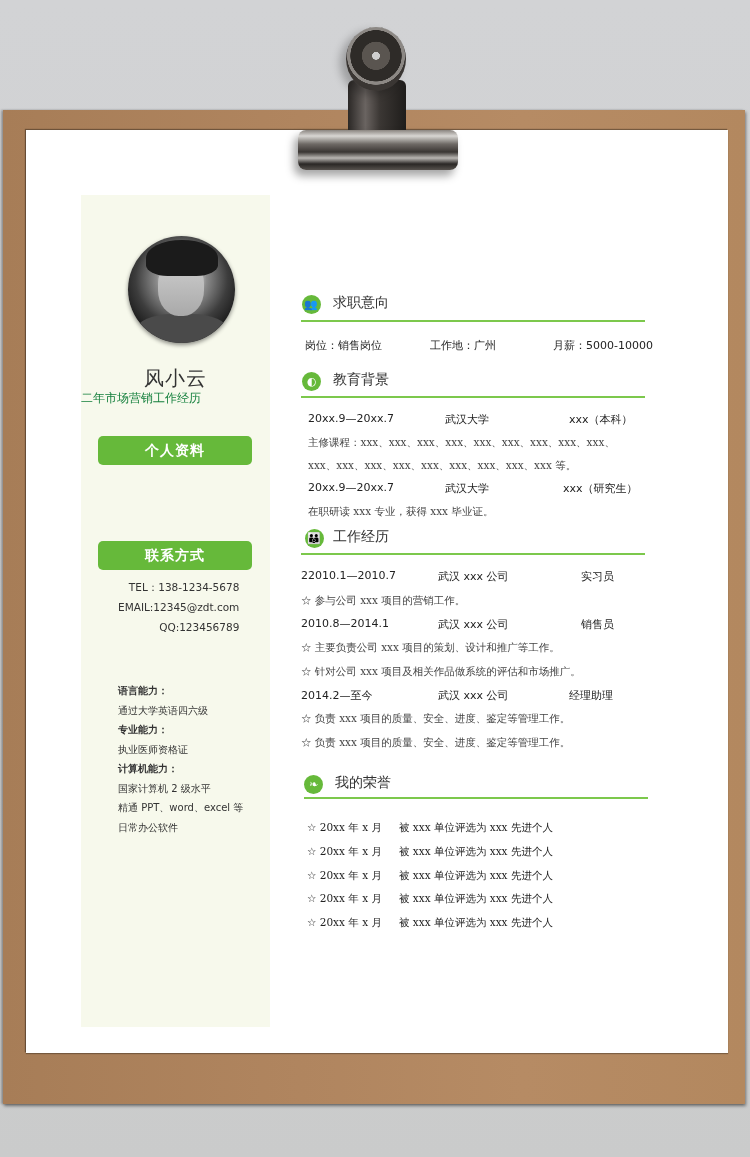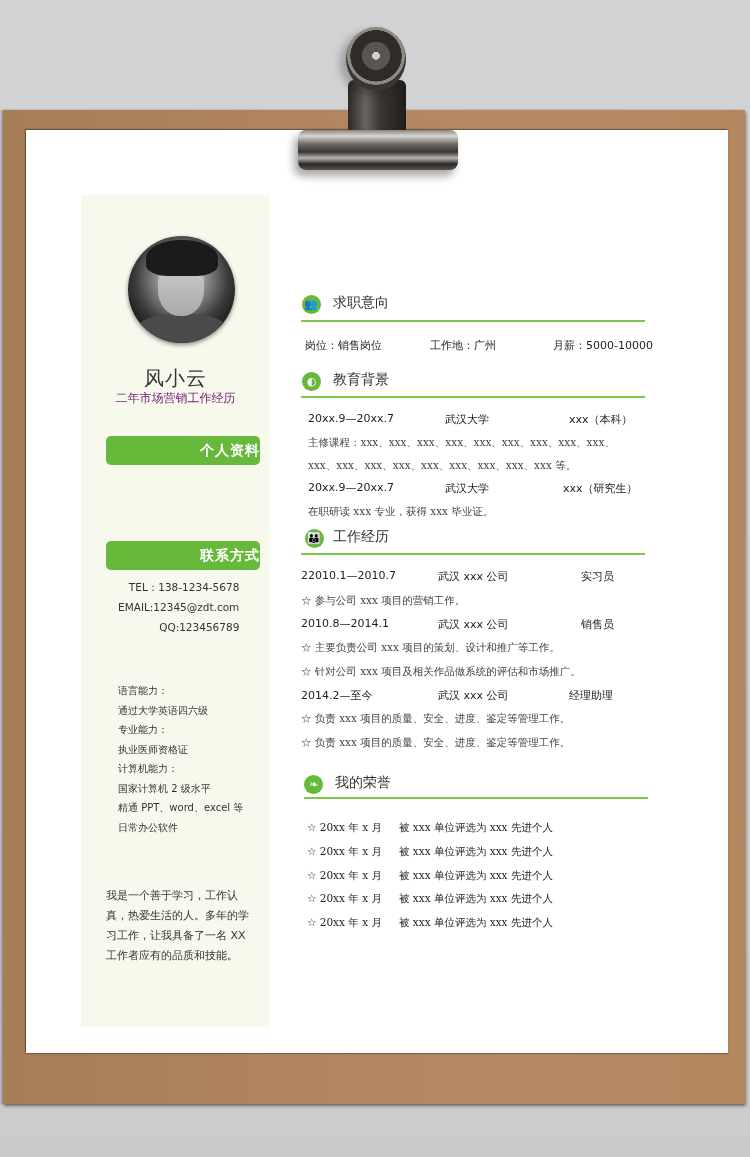"二年市场营销工作经历" .subtitle { color: #701a75 -> #15803d; text-align: center -> left }
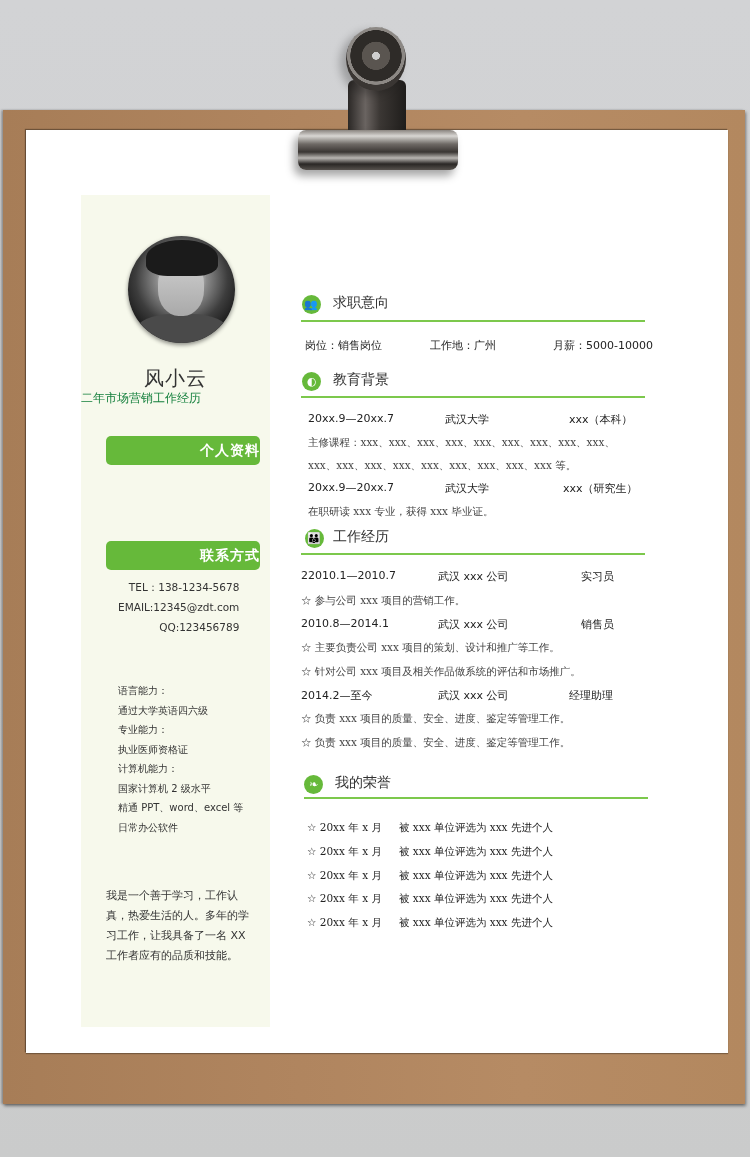"个人资料" .side-head { left: 25px -> 17px; text-align: right -> center }
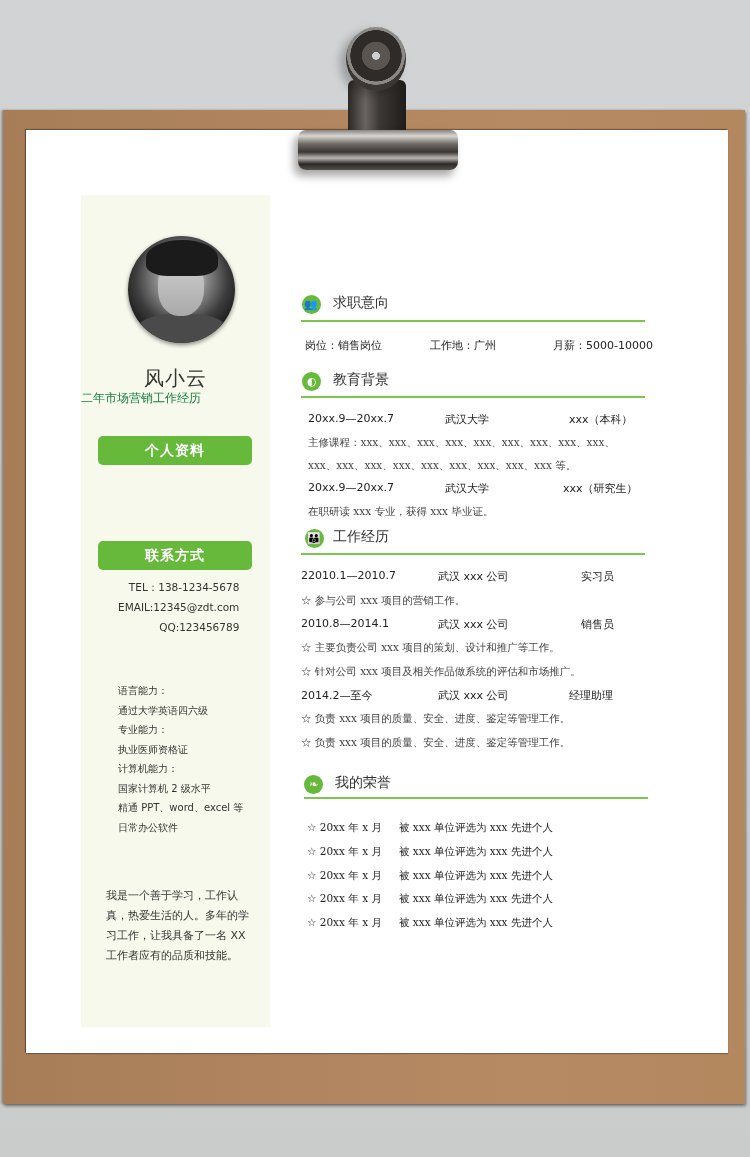"语言能力：" .side-text .b { font-weight: normal -> bold }
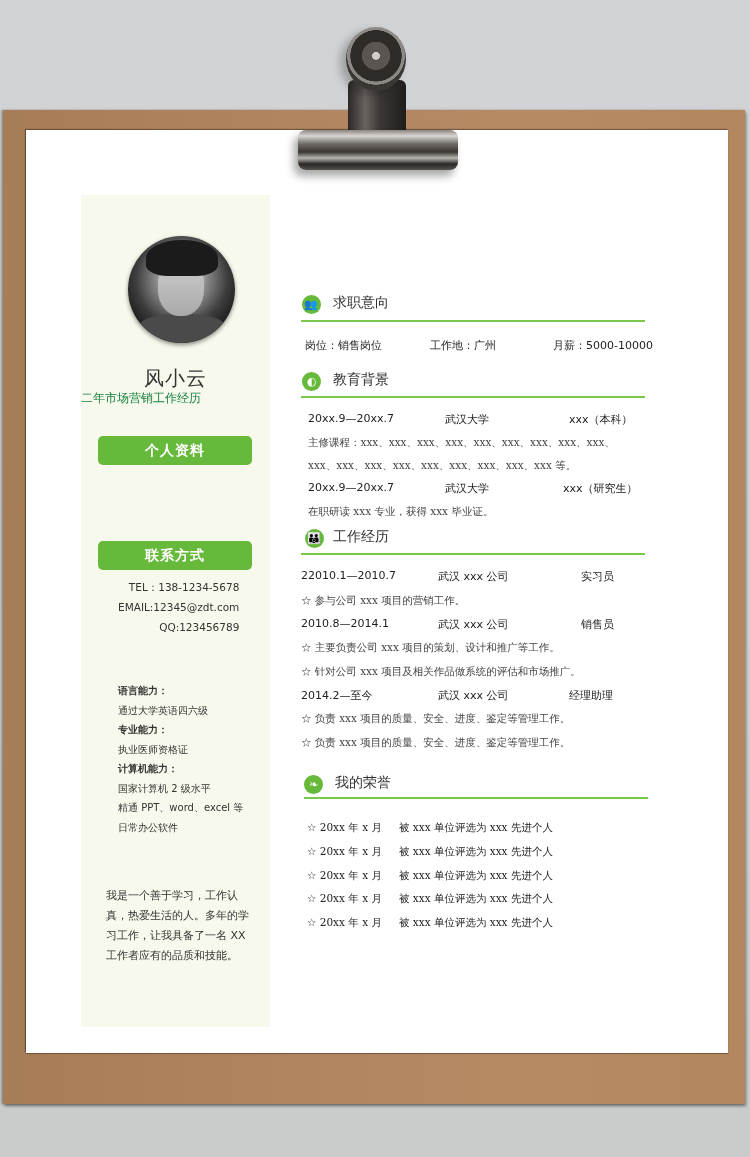"我是一个善于学习，工作认真，热爱生活的人。多年的学习工作，让我具备了一名 XX" div.self { html: <div>我是一个善于学习，工作认真，热爱生活的人。多年的学习工作，让我具备了一名 XX 工作者应有的品质和技能。</div> -> none }
